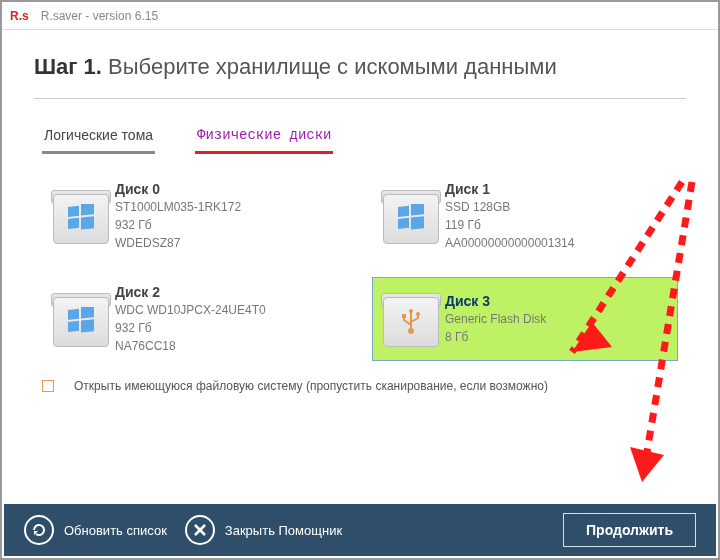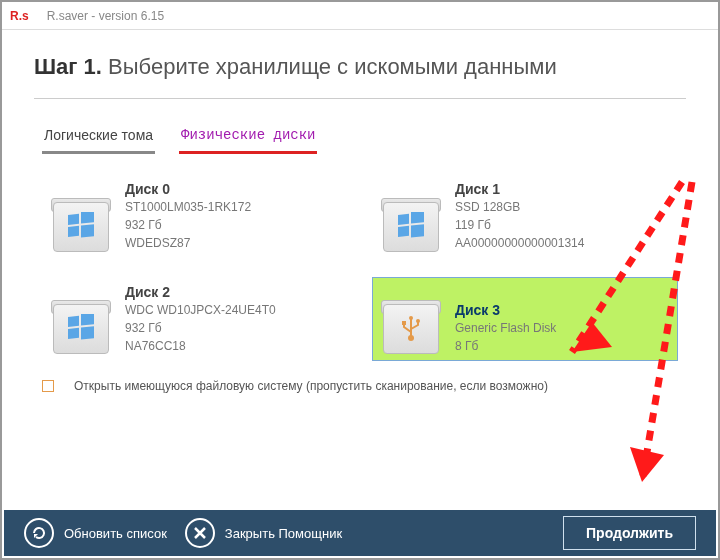"R.s" .titlebar { gap: 18px -> 12px }
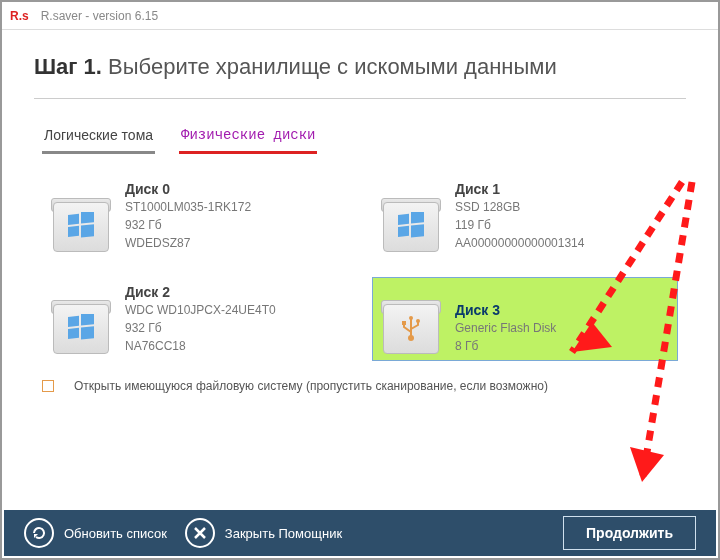"Логические тома" .tabs { gap: 24px -> 40px }
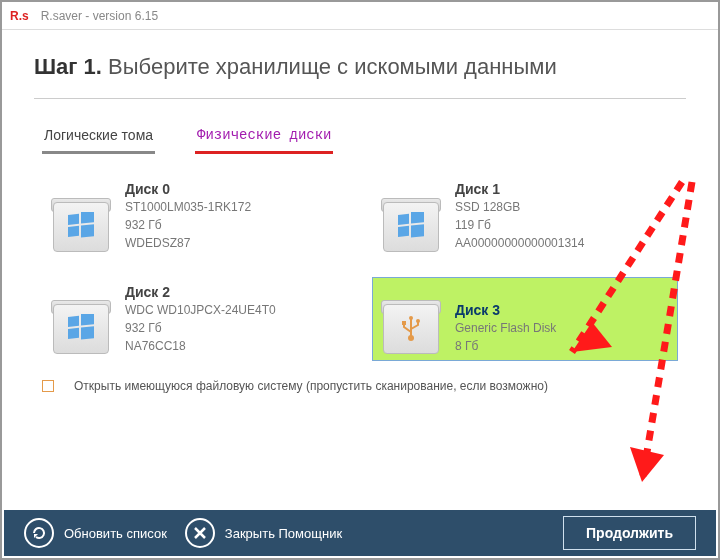"Диск 0" .disk { align-items: flex-end -> center; gap: 12px -> 2px }
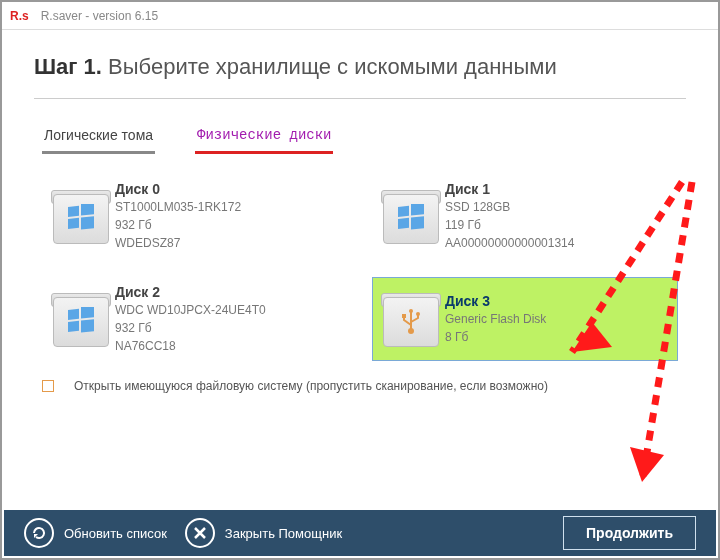"Обновить список" .footer { height: 46px -> 52px }
